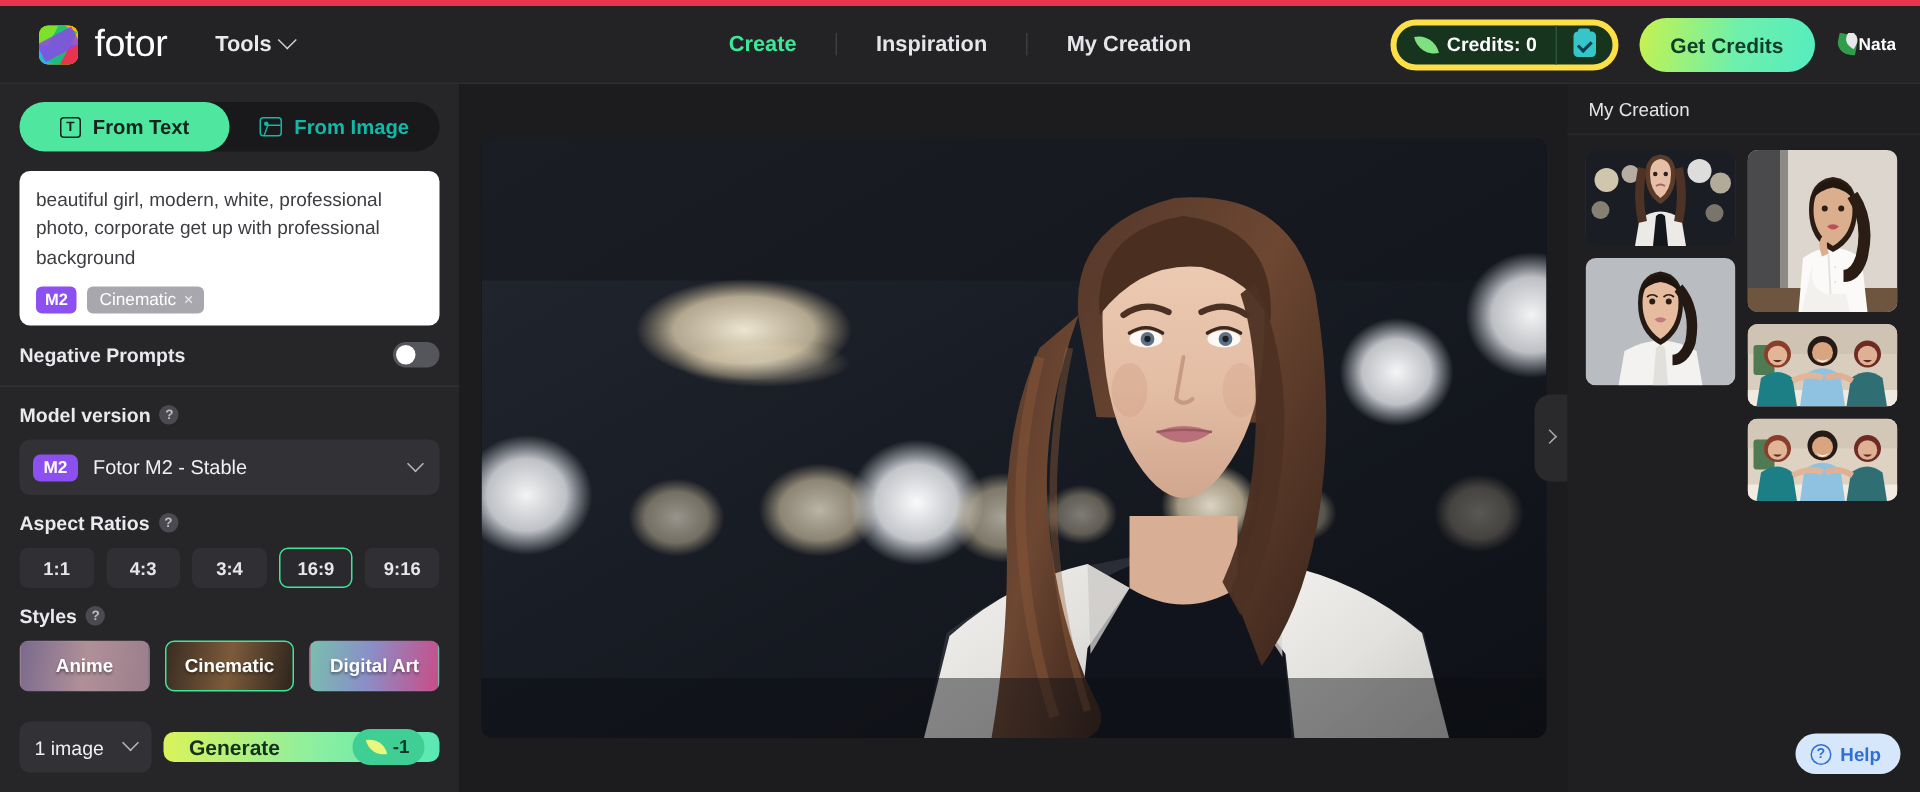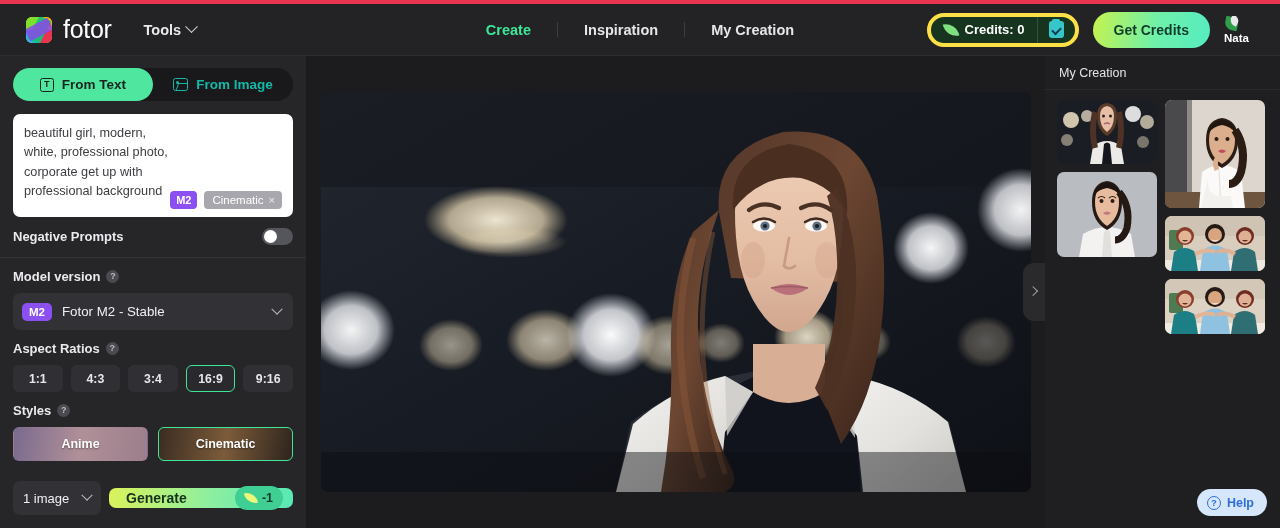"Nata" .avatar-wrap { align-items: none -> center; flex-direction: column -> row }
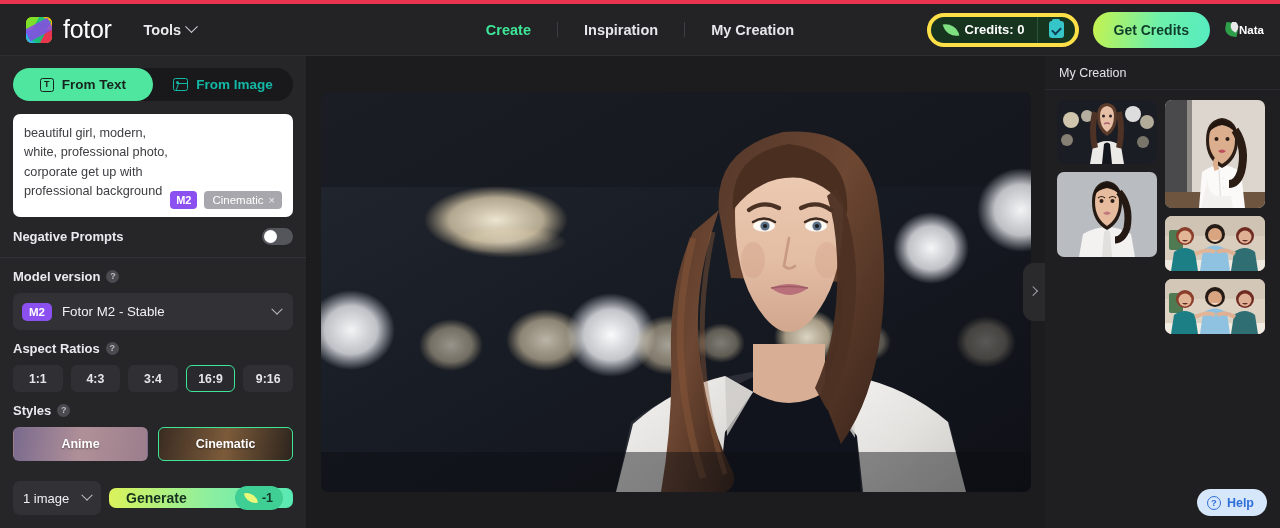"beautiful girl, modern, white," .prompt-box { flex-direction: none -> column }
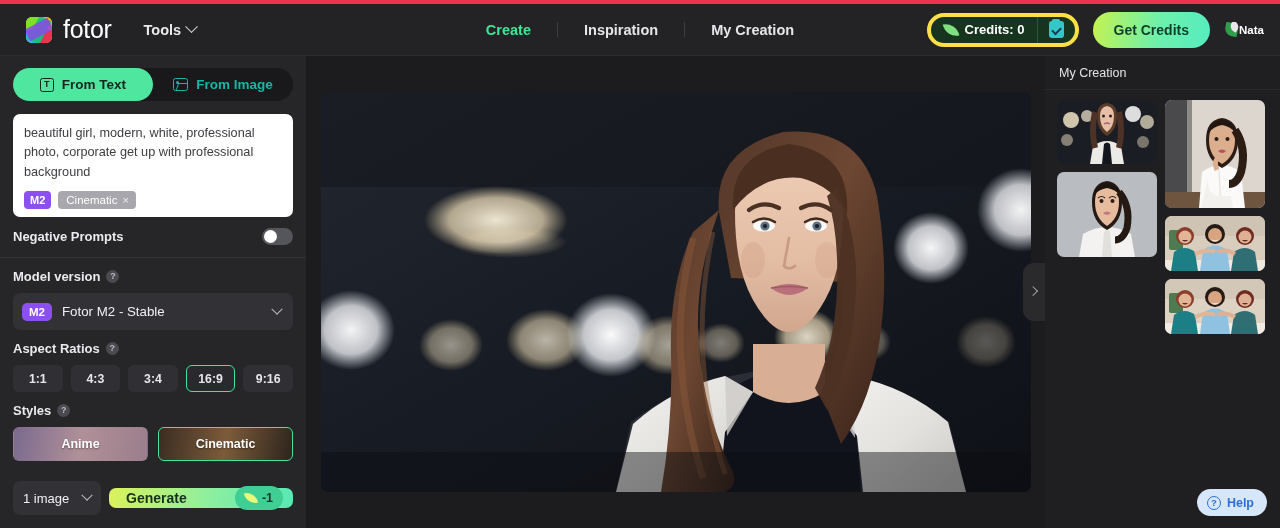"Digital Art" div.style { html: none -> <div>Digital Art</div> }
